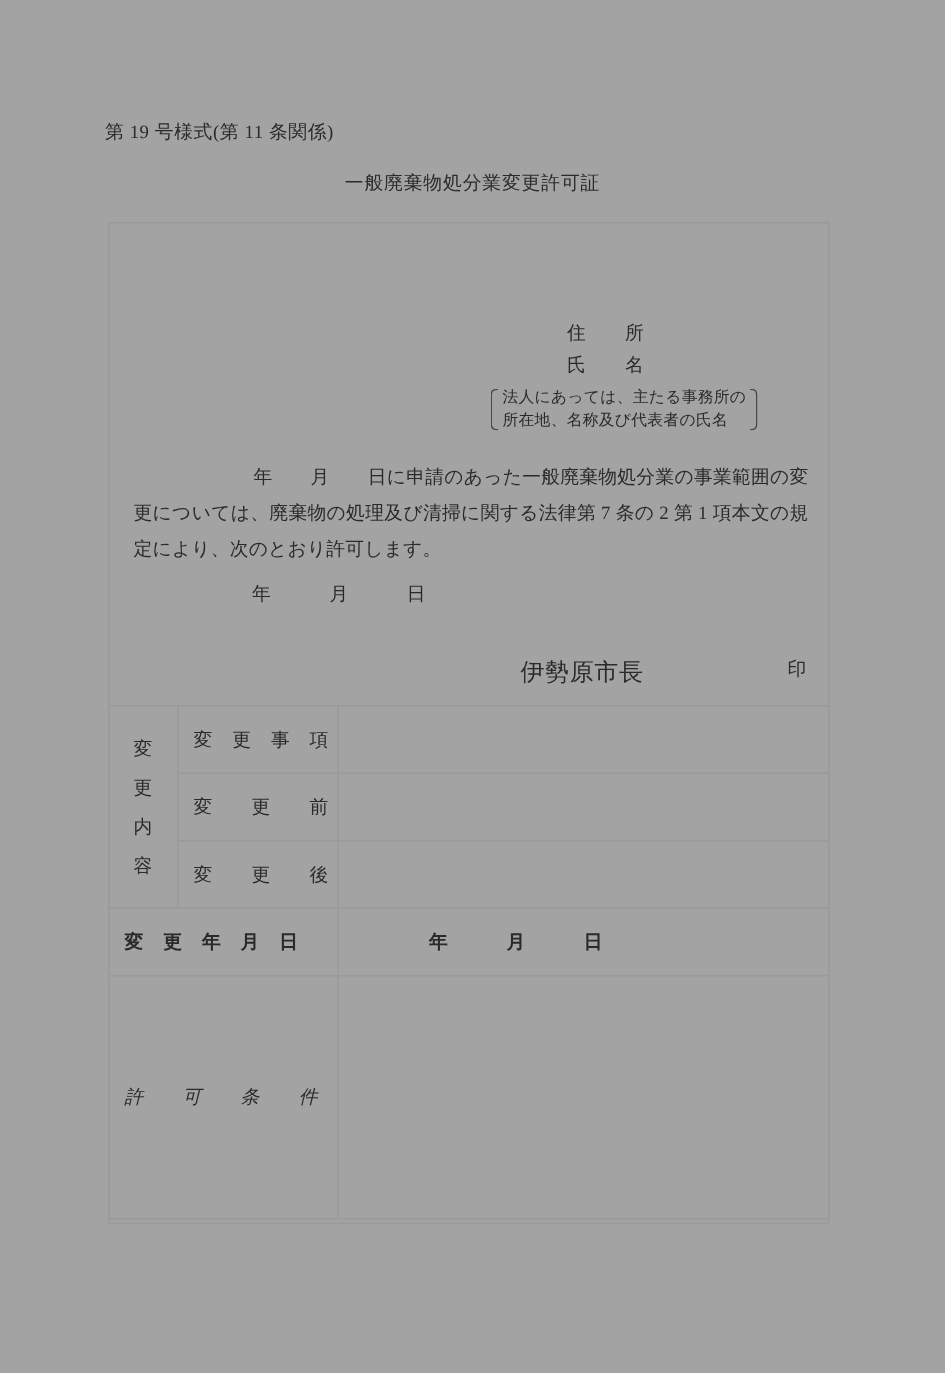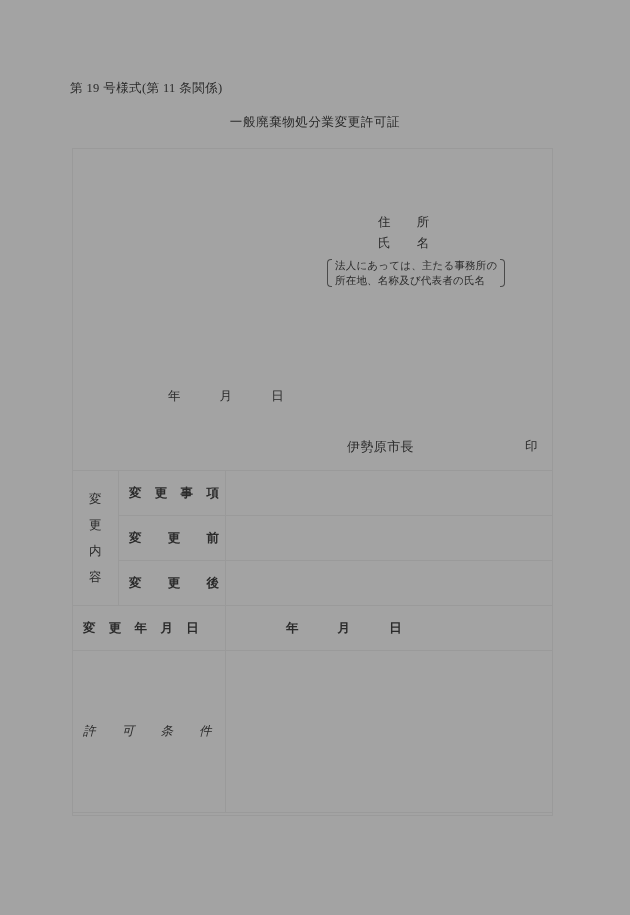"年 月" div.para { html: none -> <div>年 月 日に申請のあった一般廃棄物処分業の事業範囲の変更については、廃棄物の処理及び清掃に関する法律第 7 条の 2 第 1 項本文の規定により、次のとおり許可します。</div> }
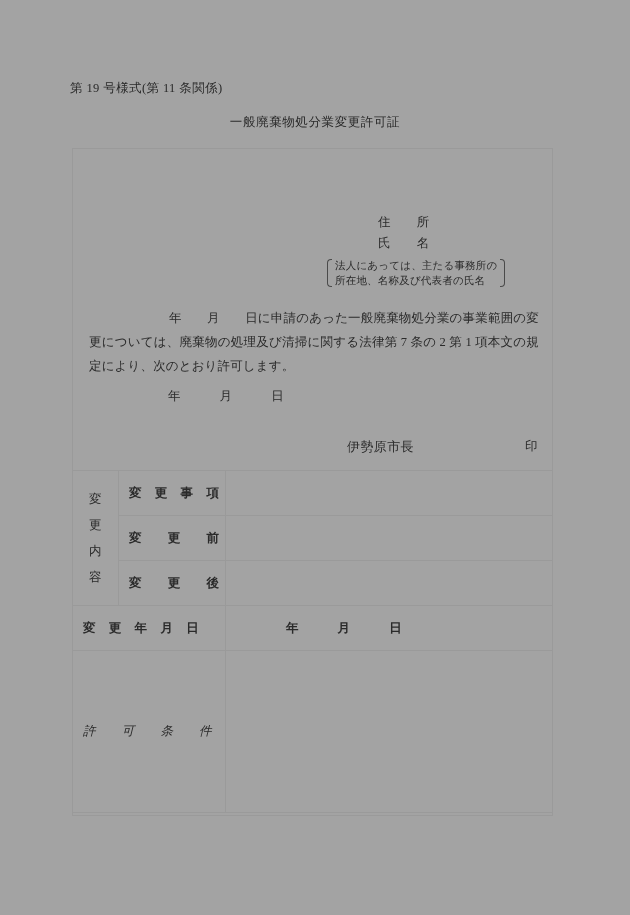"伊勢原市長" .mayor { font-size: 13px -> 16px }
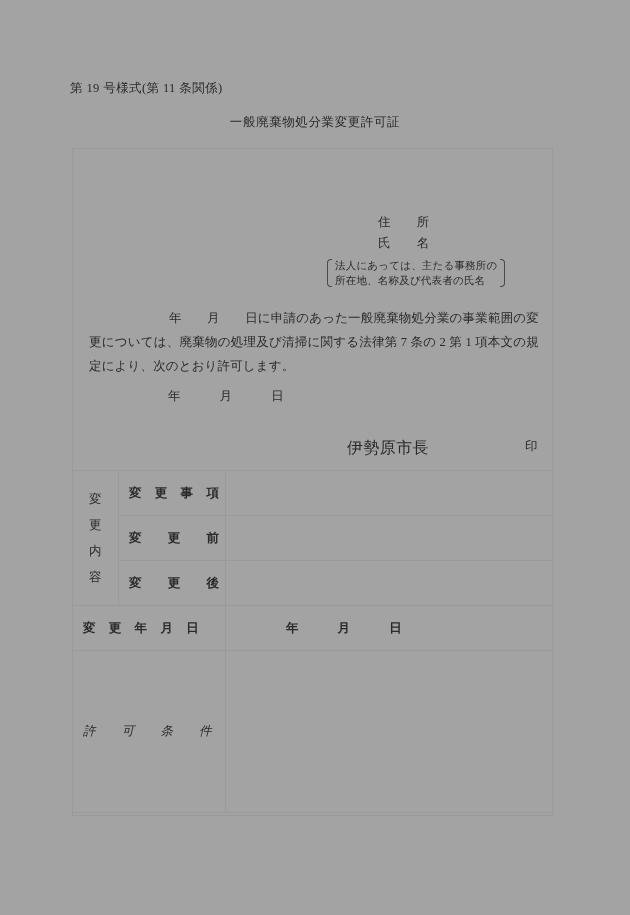"変 更 事 項" .c-label { font-weight: bold -> none }
